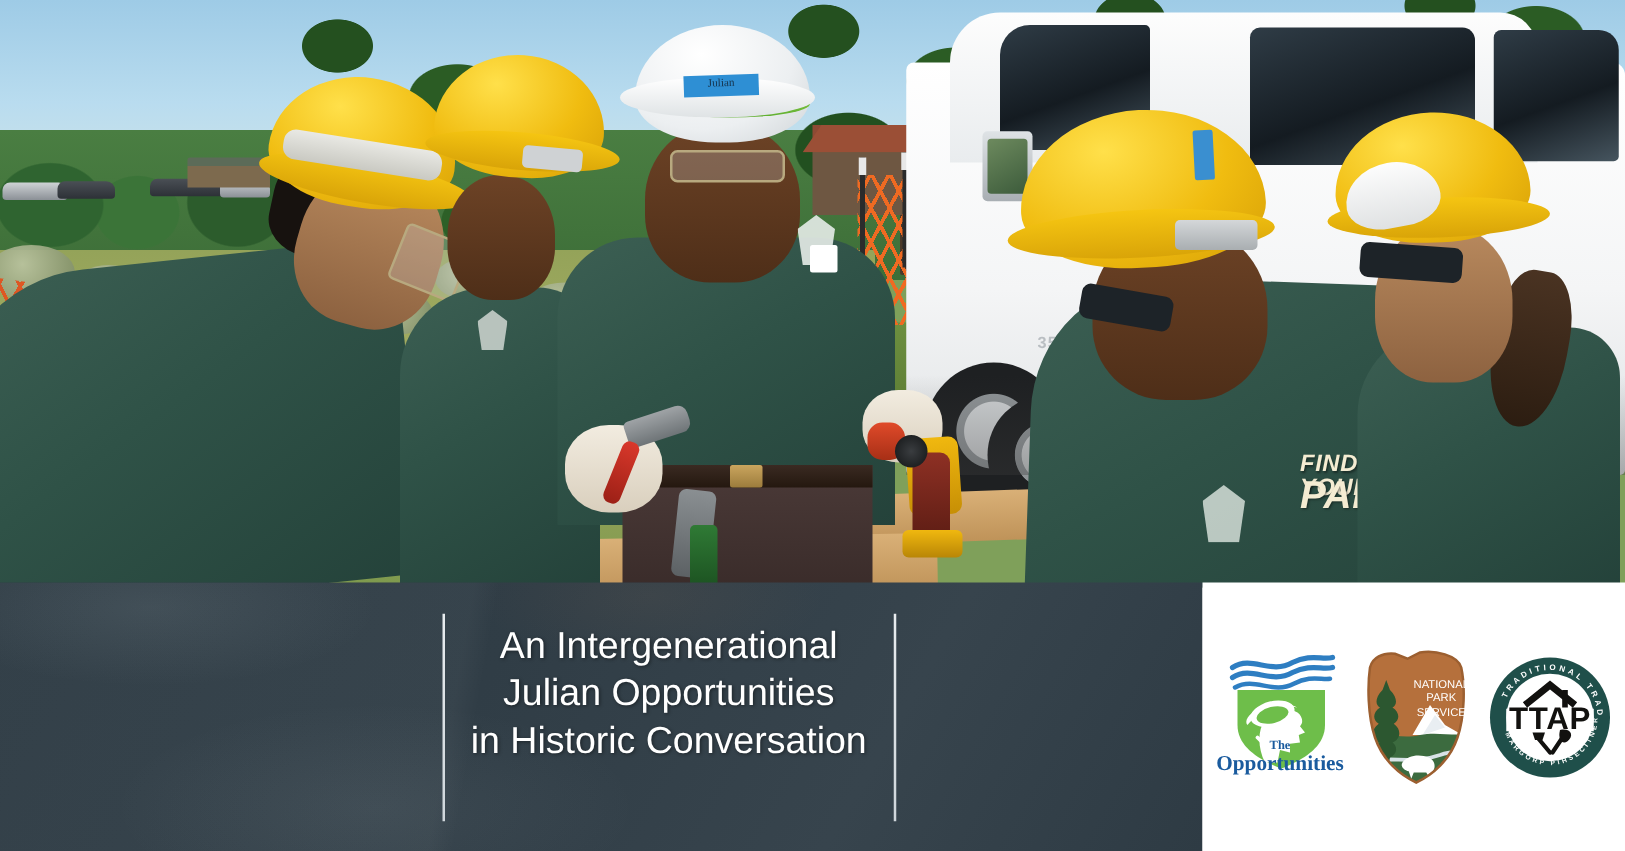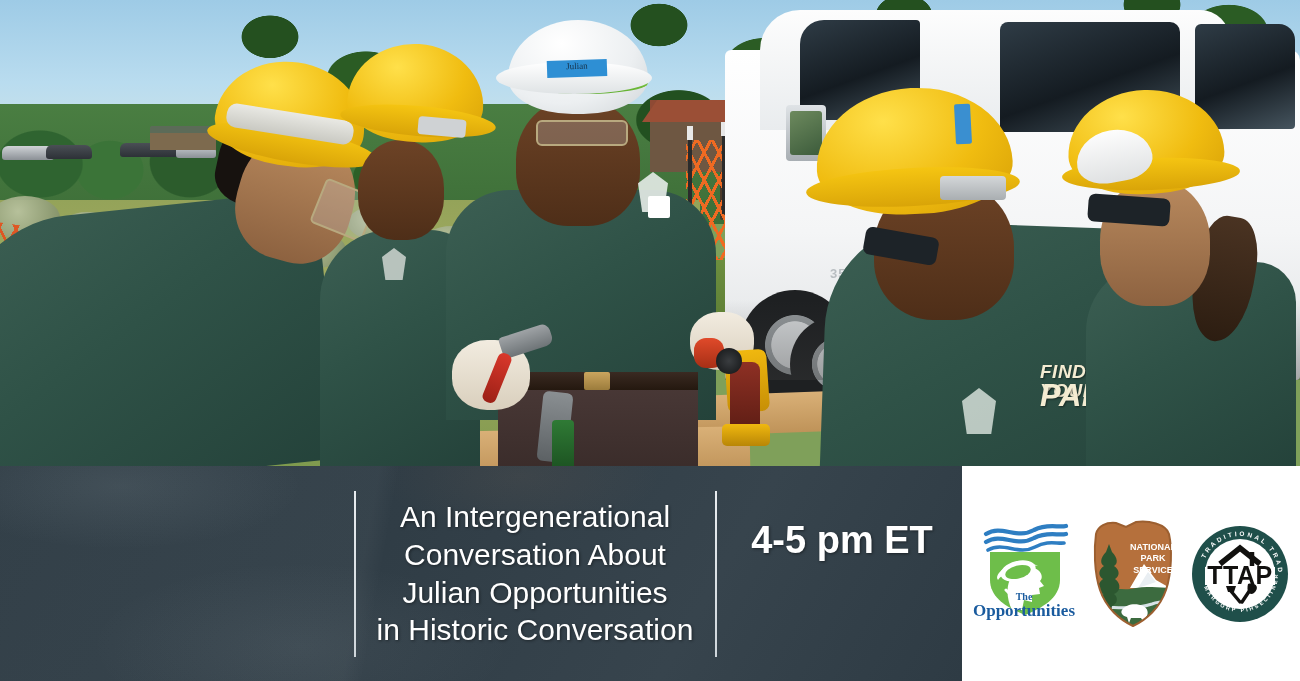"Conversation About" div { html: <div>Conversation About</div> -> none }
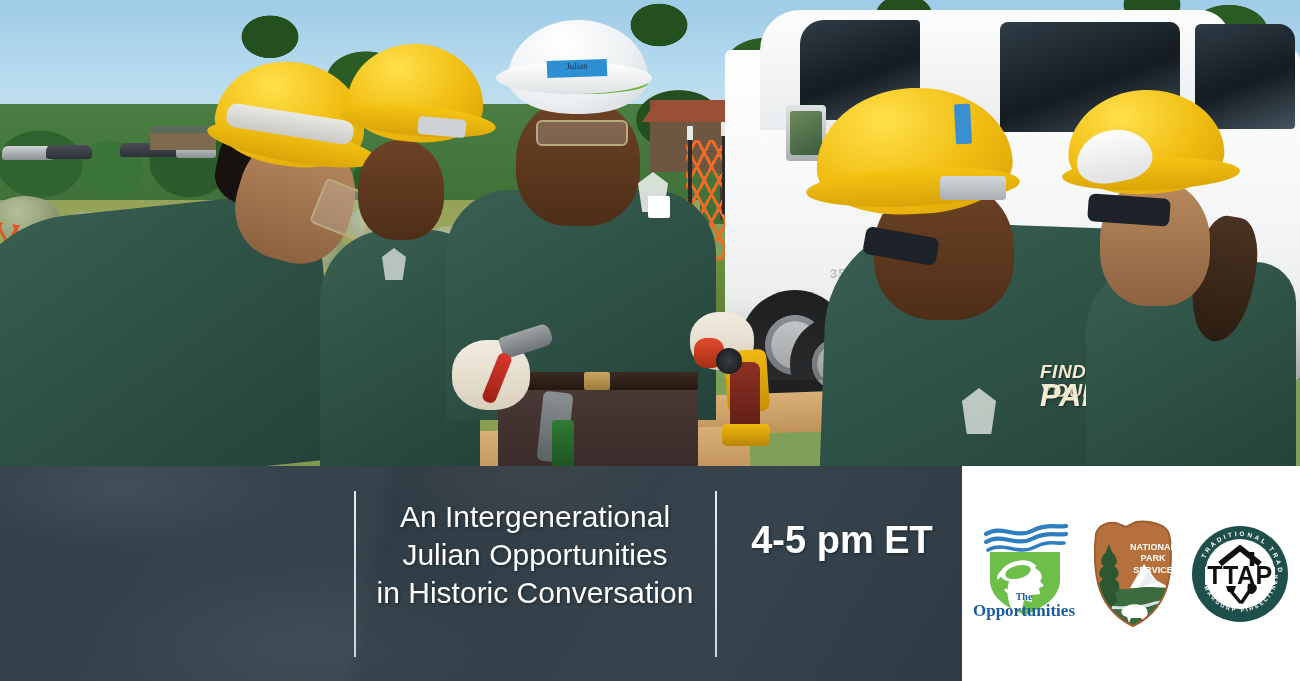"4-5 pm ET" div { html: <div>4-5 pm ET</div> -> none }
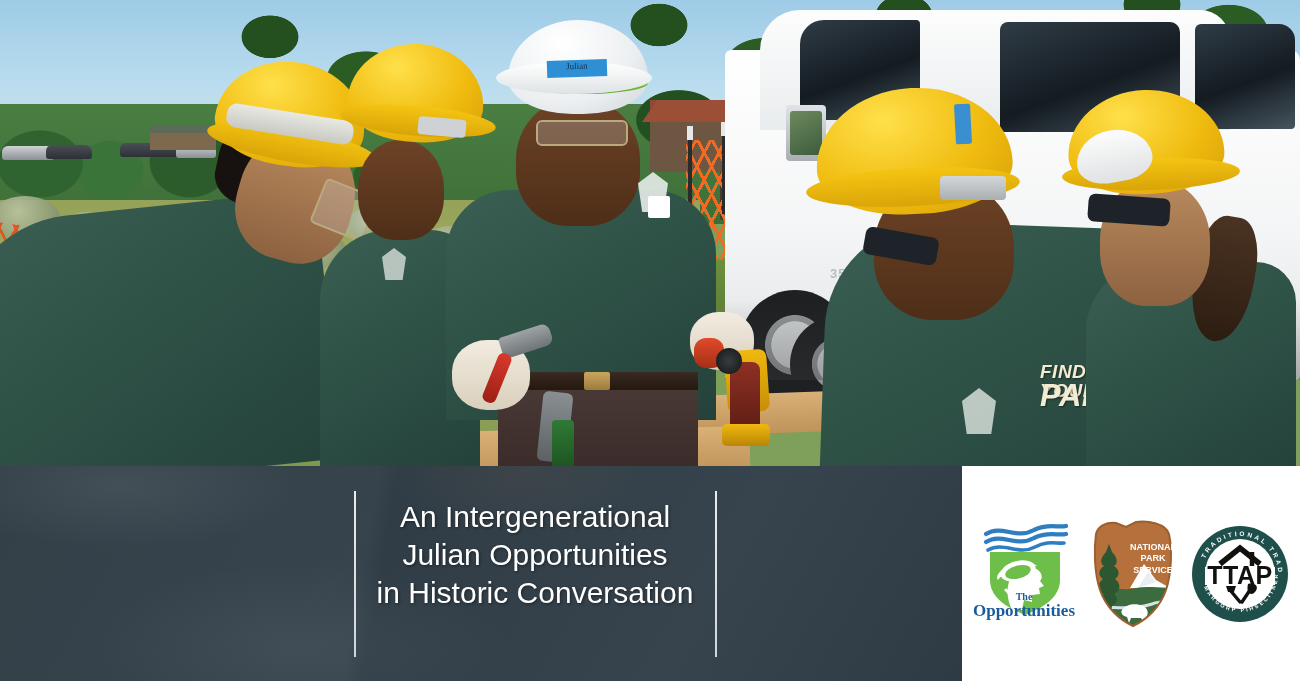"NATIONAL" div { font-weight: bold -> normal }
